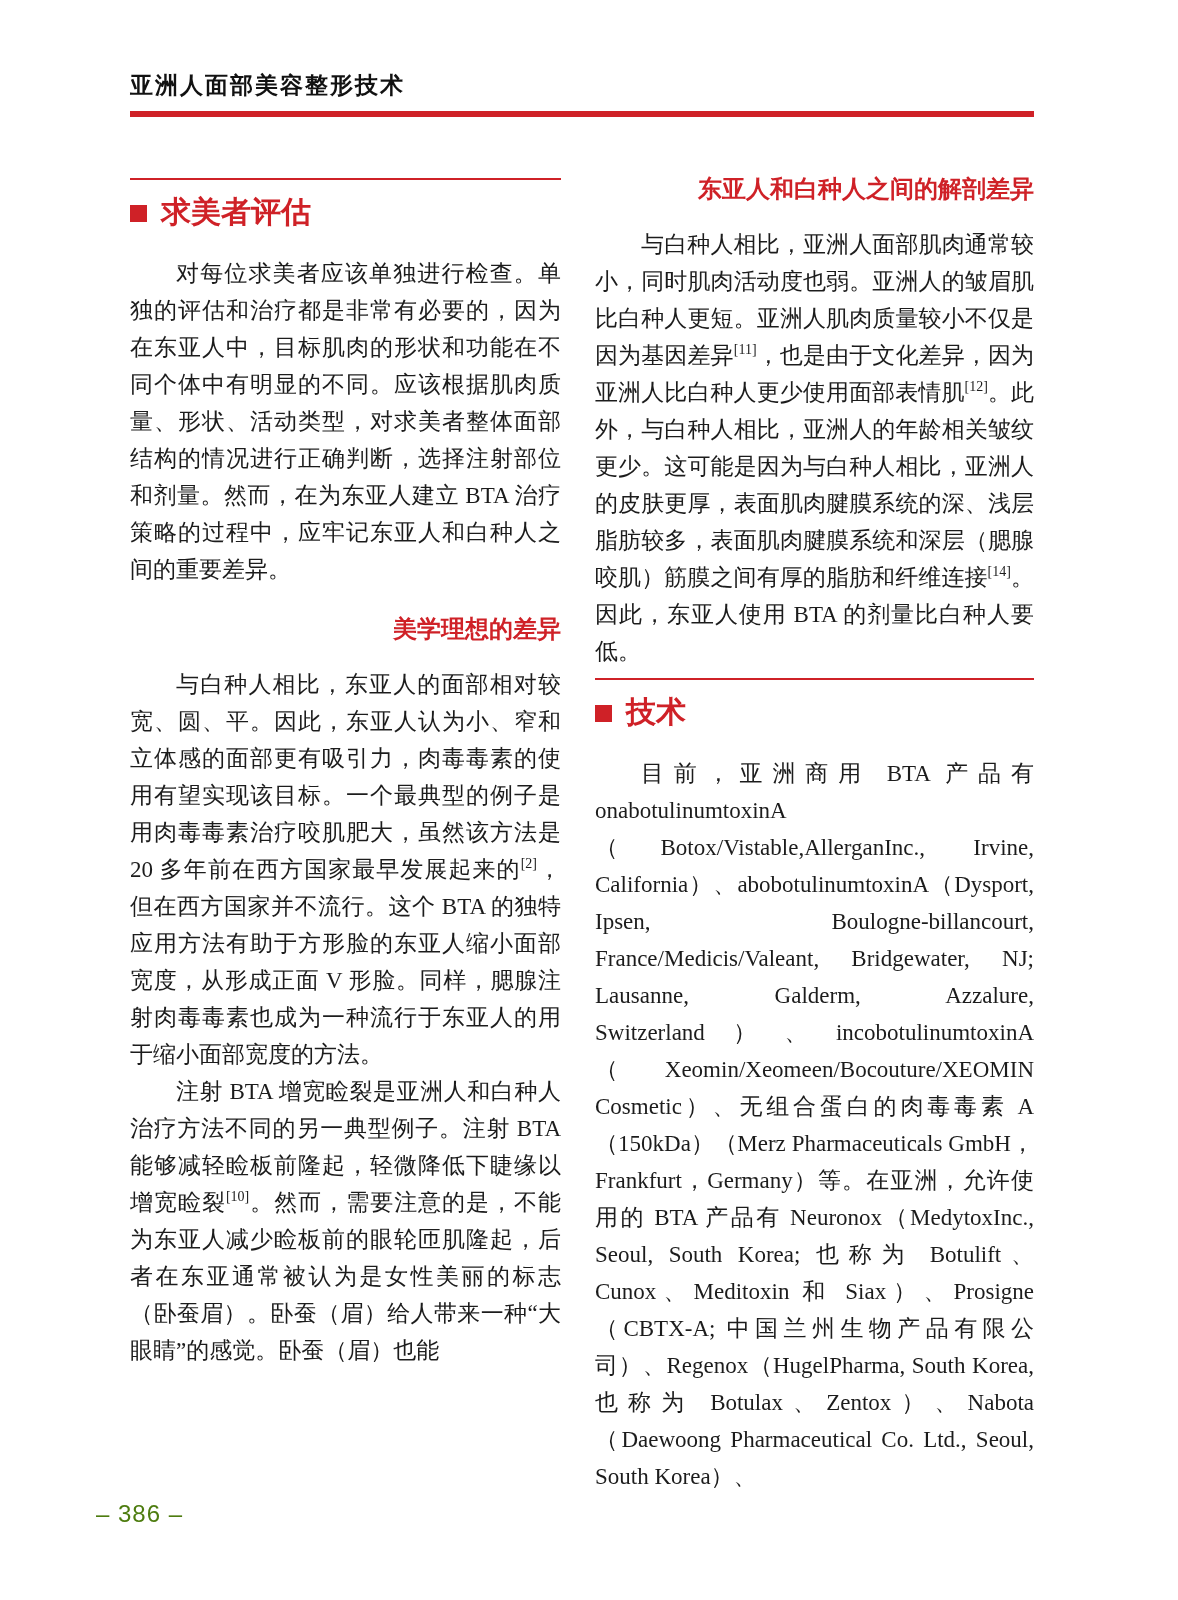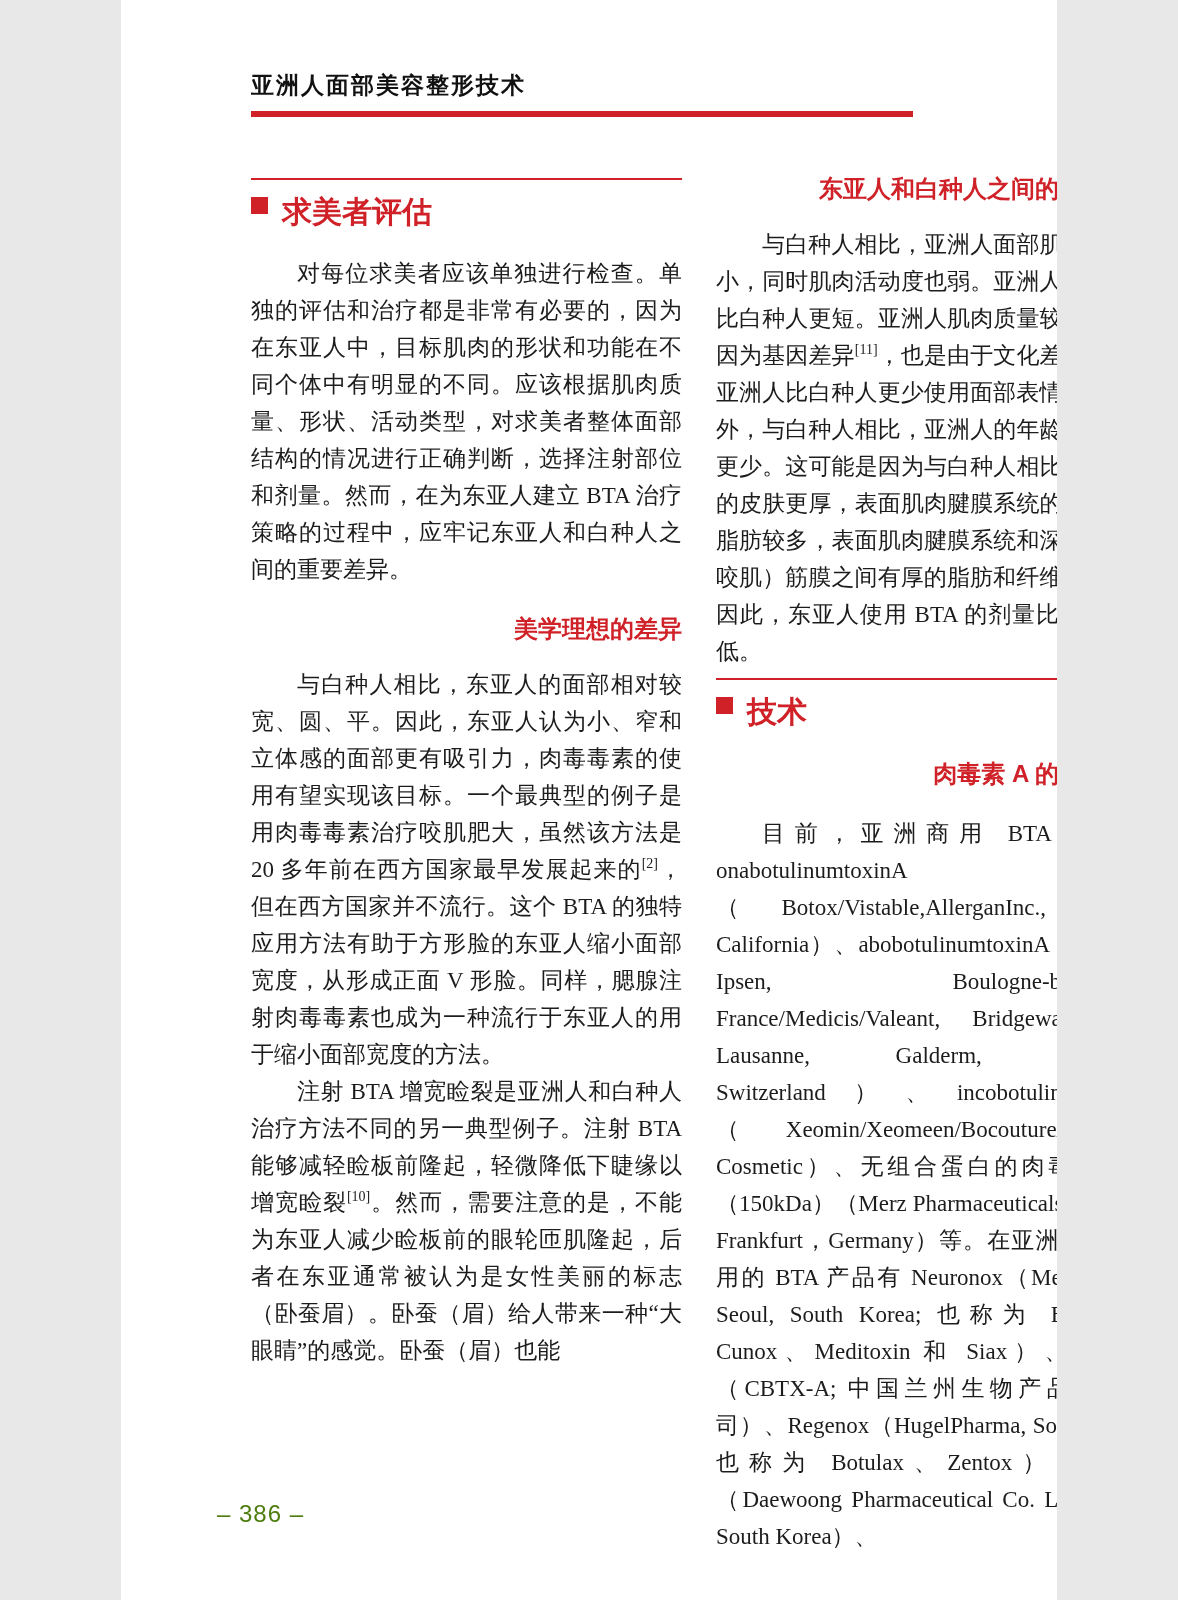"亚洲人面部美容整形技术" .page { width: 936px -> 1178px }
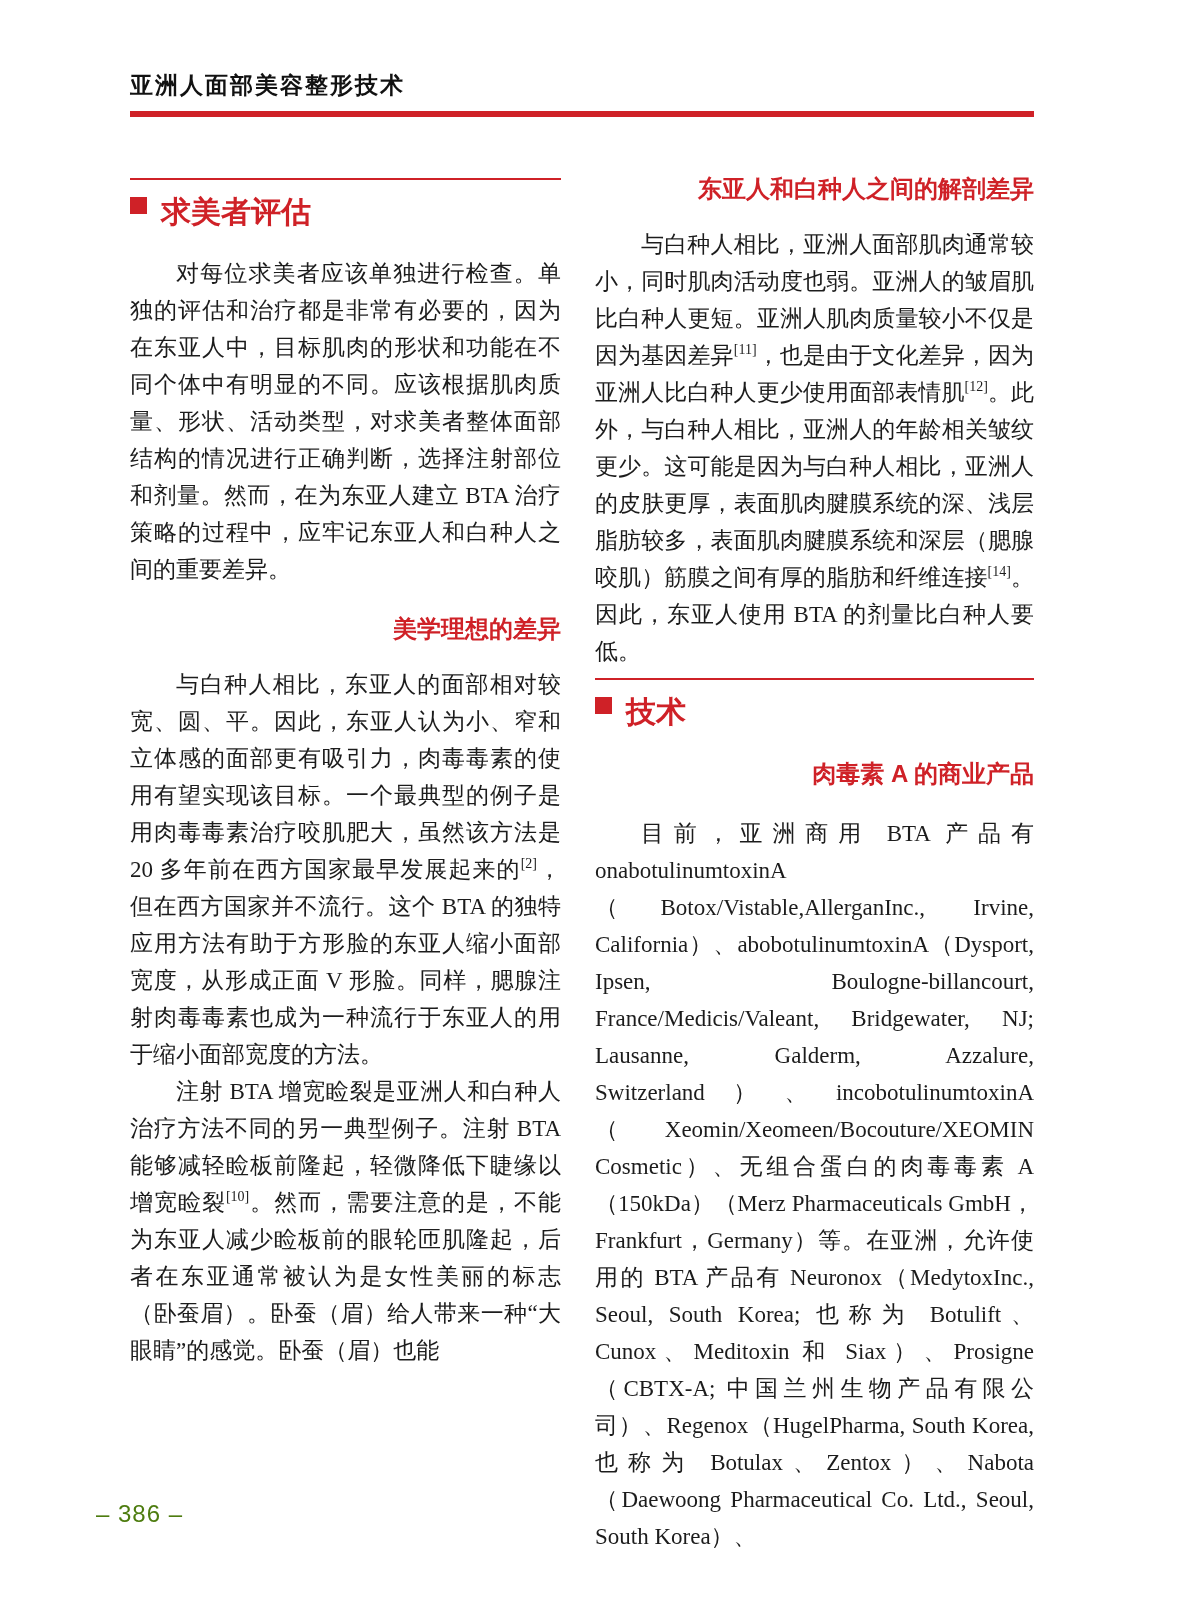"求美者评估" .sec-title { align-items: flex-start -> center }
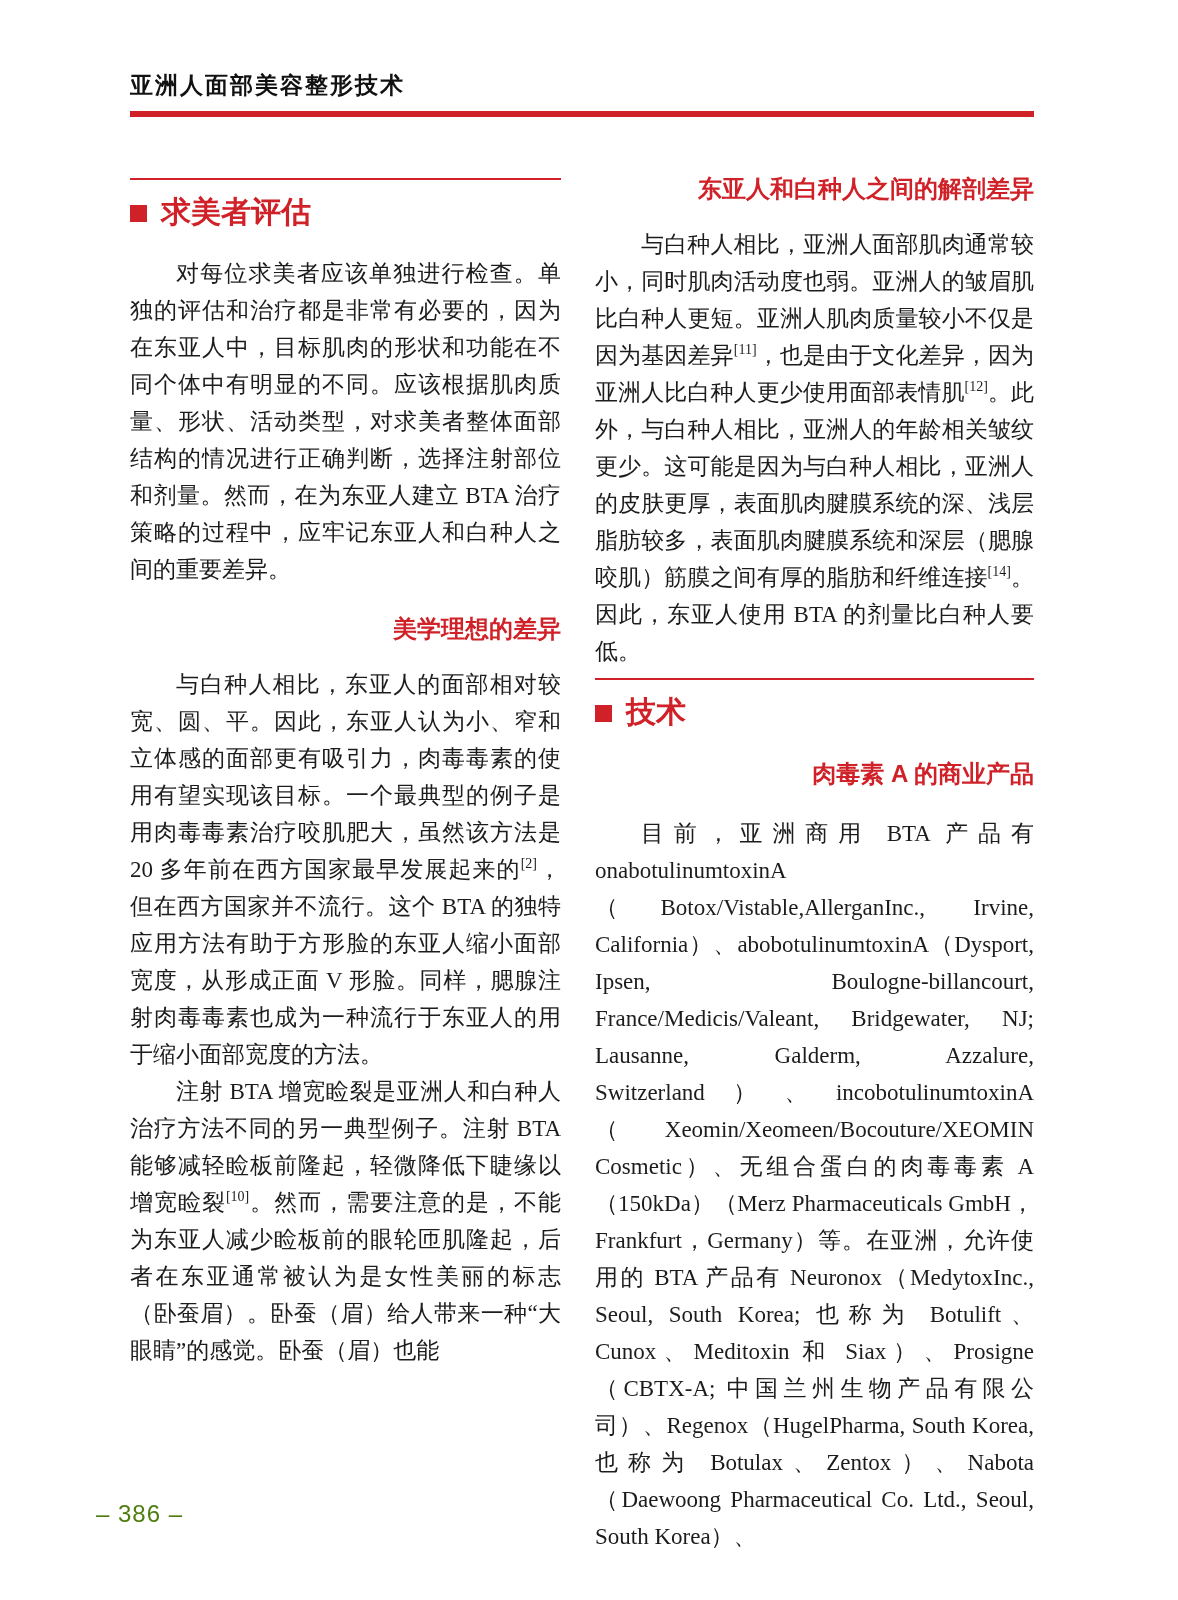"肉毒素 A 的商业产品" h3.subhead { html: <h3>肉毒素 A 的商业产品</h3> -> none }
